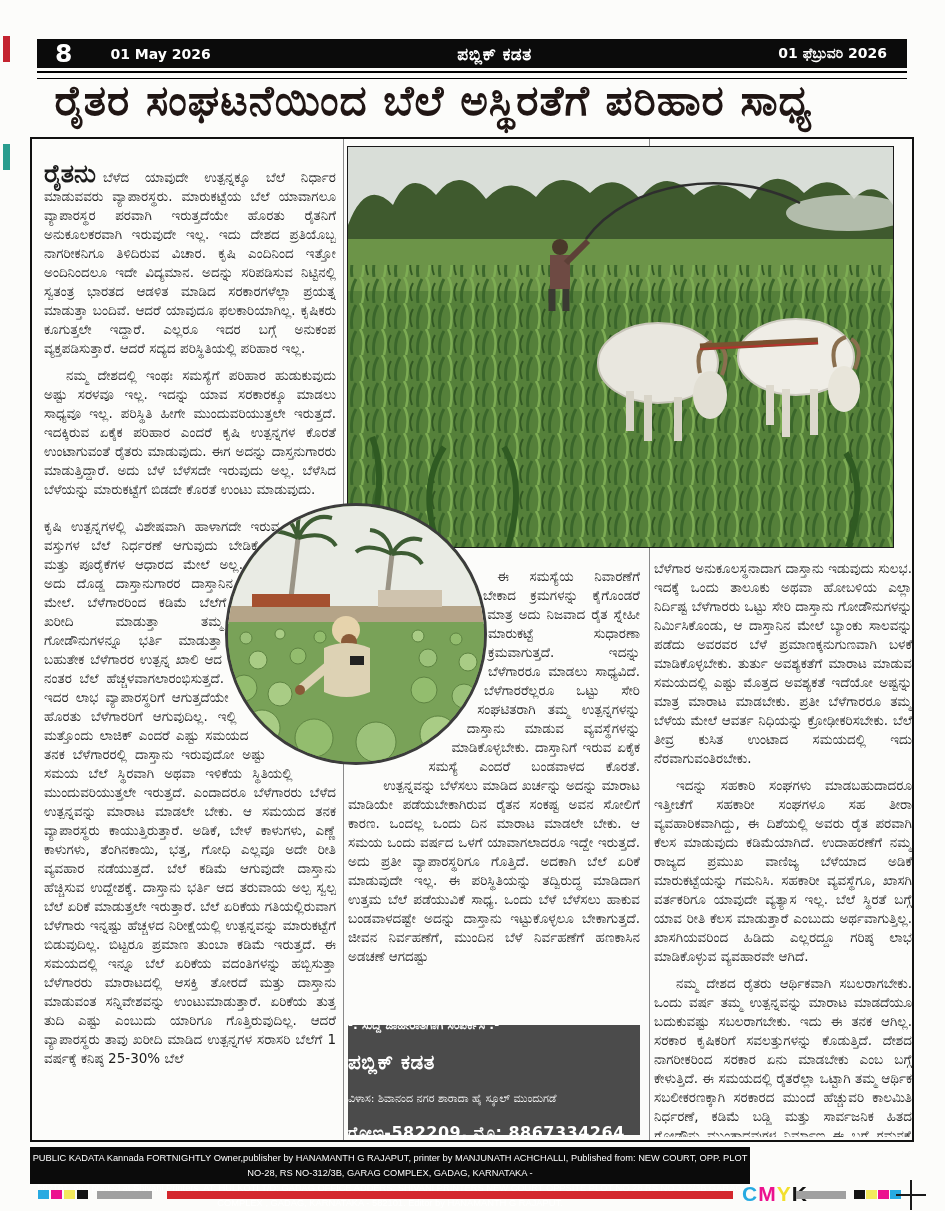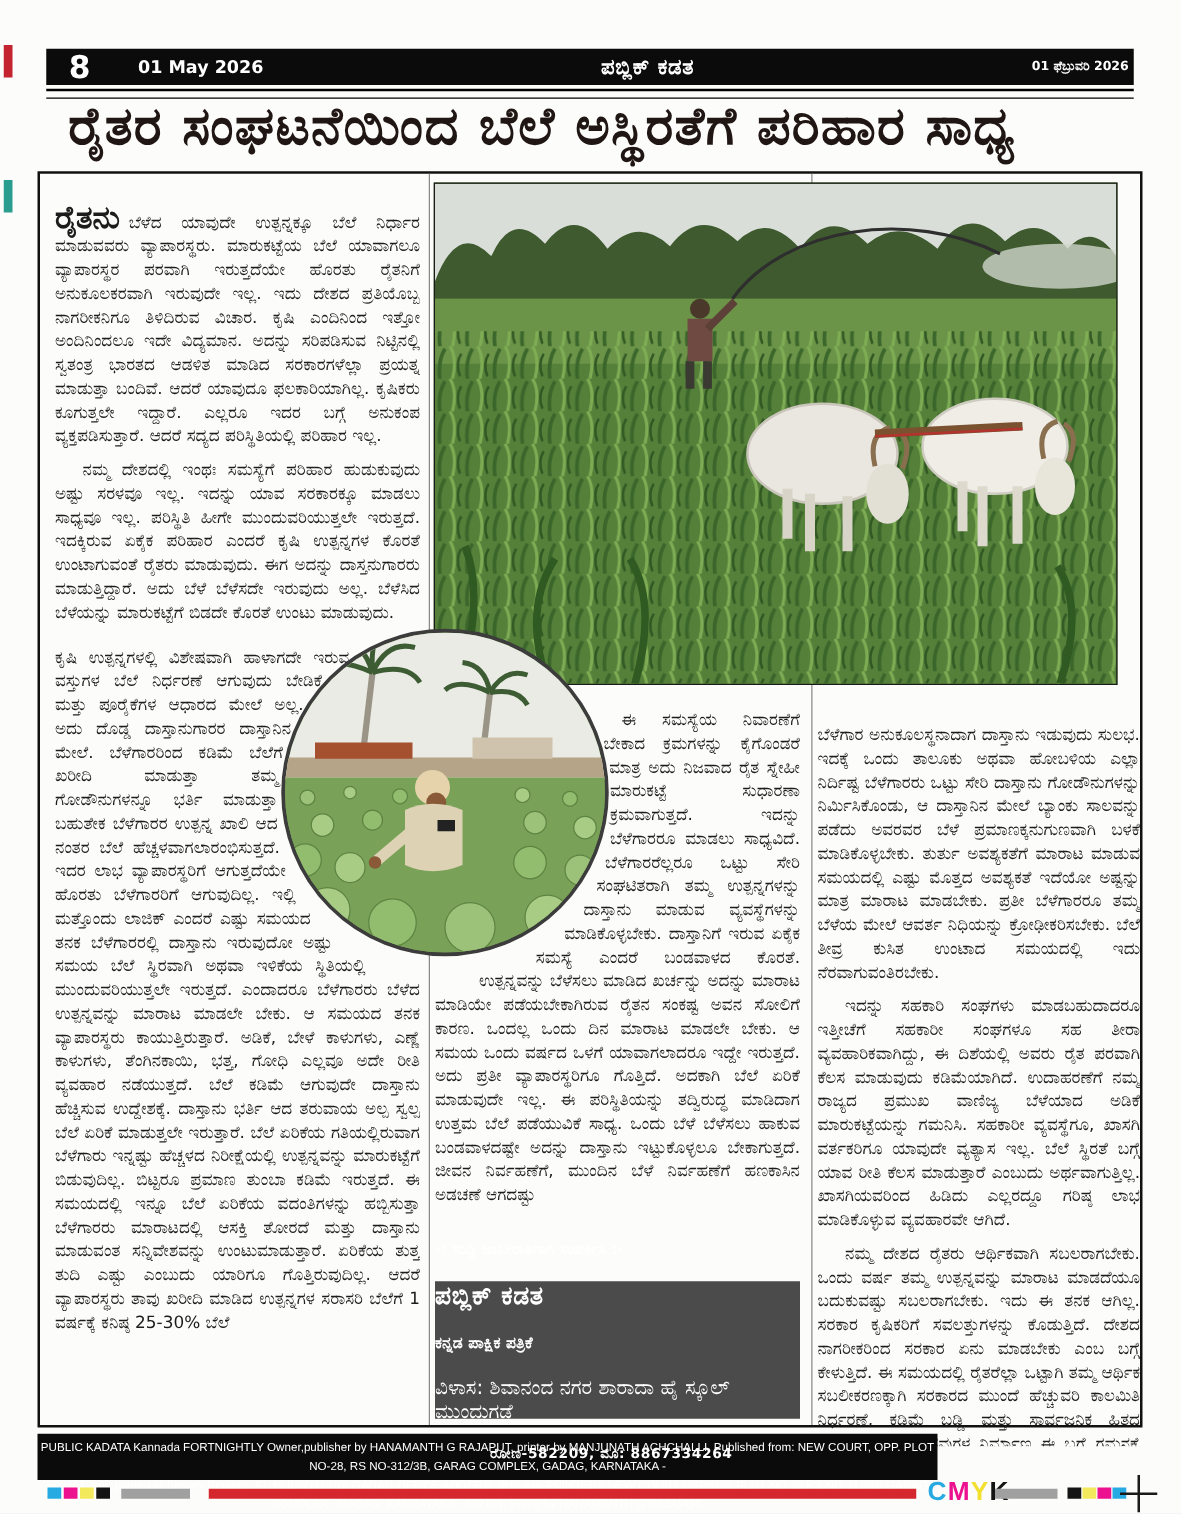"01 ಫೆಬ್ರುವರಿ 2026" .date-right { font-size: 10px -> 14px; margin-right: 4px -> 20px }
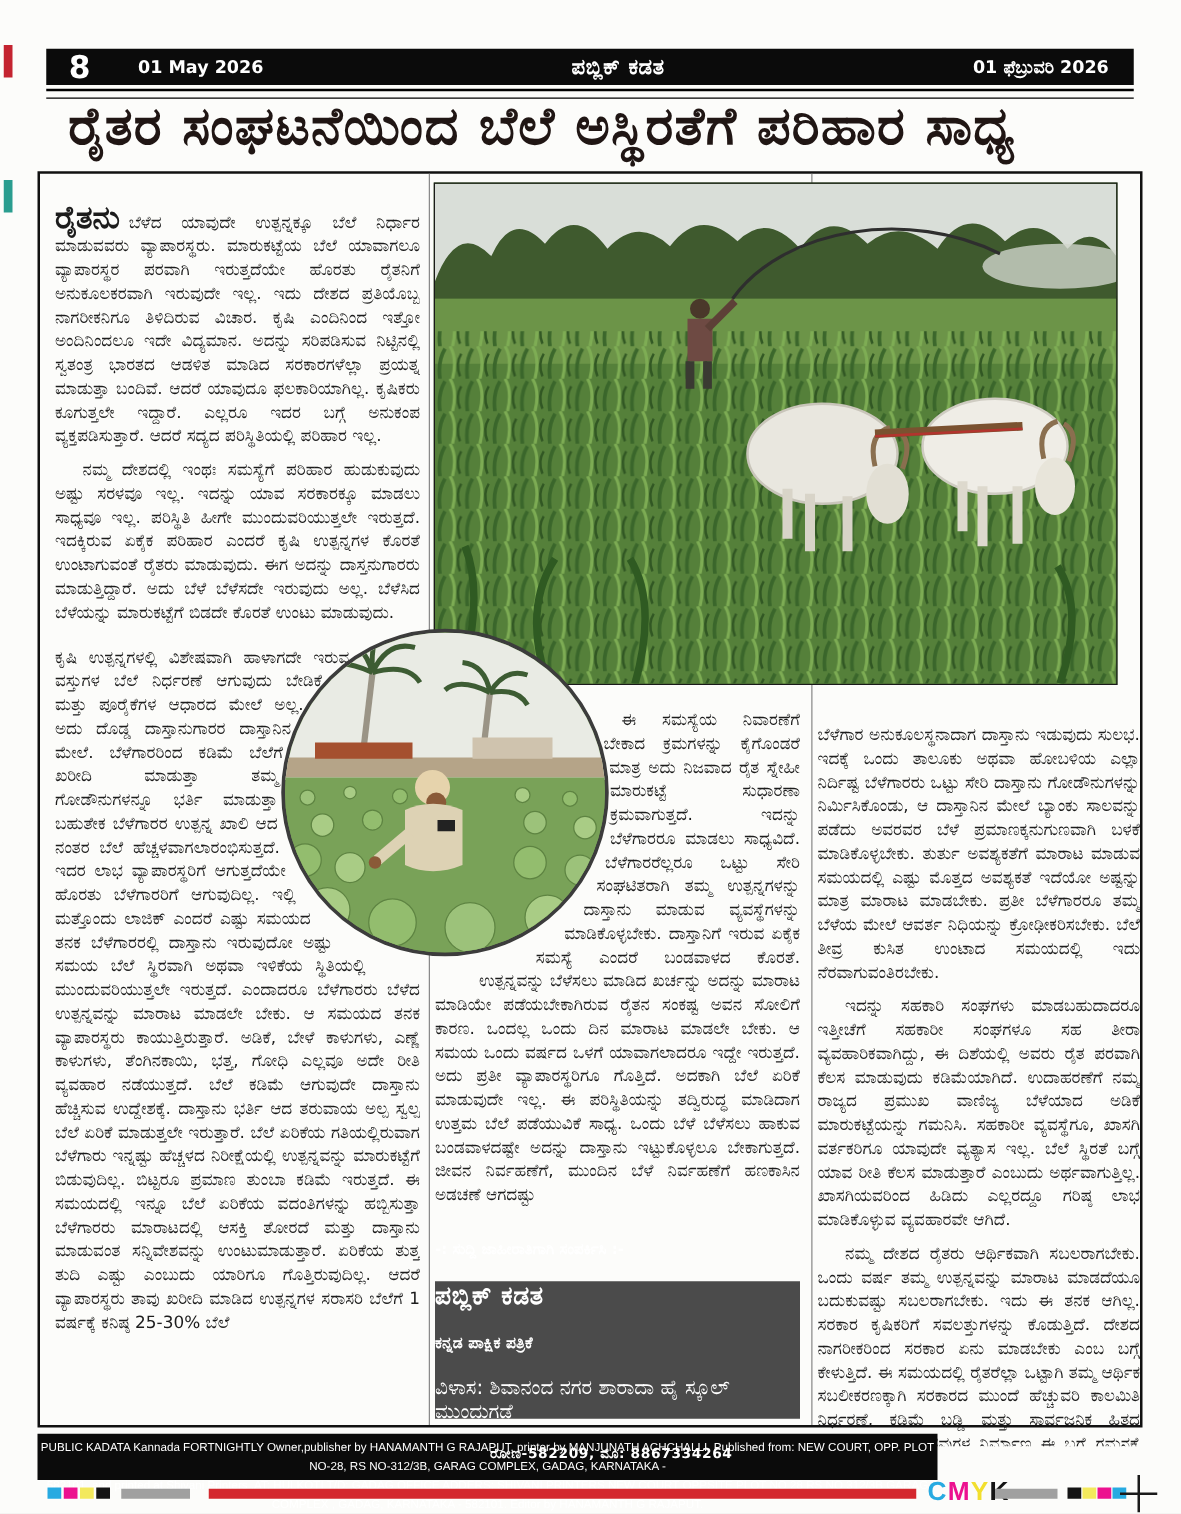"ಬೆಳೆಗಾರ ಅನುಕೂಲಸ್ಥನಾದಾಗ ದಾಸ್ತಾನು ಇಡುವುದು" .col3-text { top: 428px -> 408px }
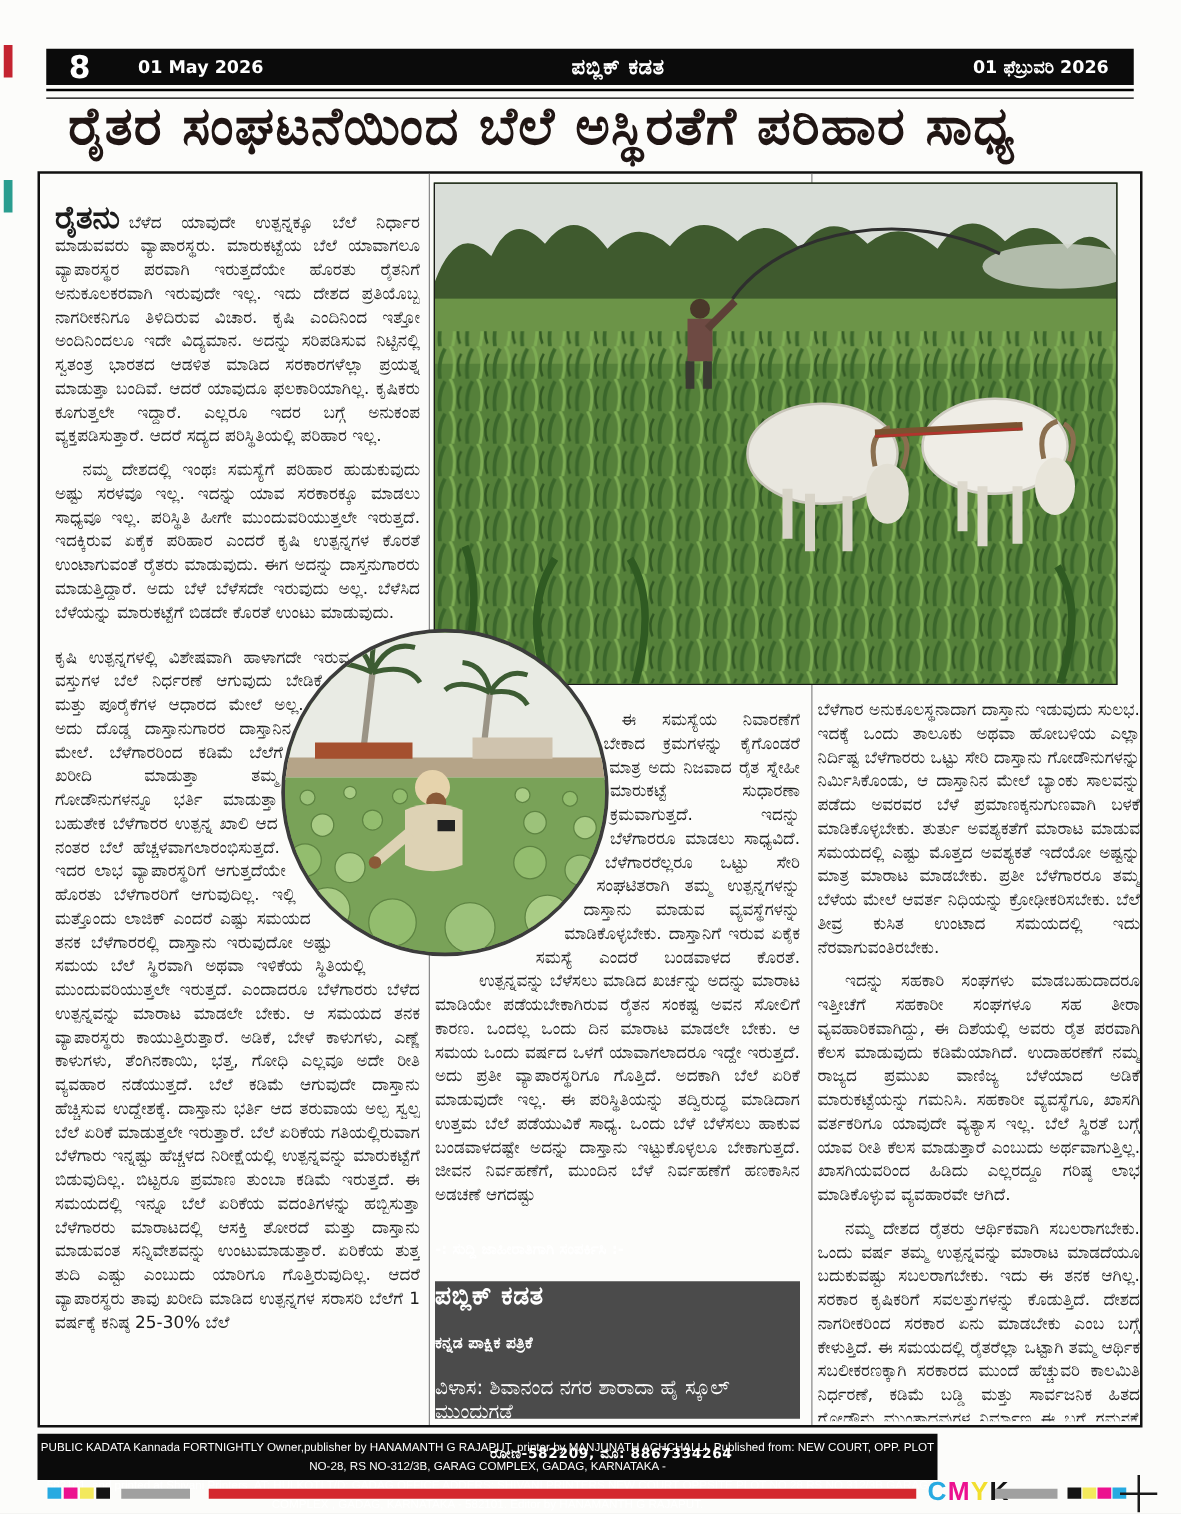"ಕನ್ನಡ ಪಾಕ್ಷಿಕ ಪತ್ರಿಕೆ" div.cb-line2 { html: <div>ಕನ್ನಡ ಪಾಕ್ಷಿಕ ಪತ್ರಿಕೆ</div> -> none }
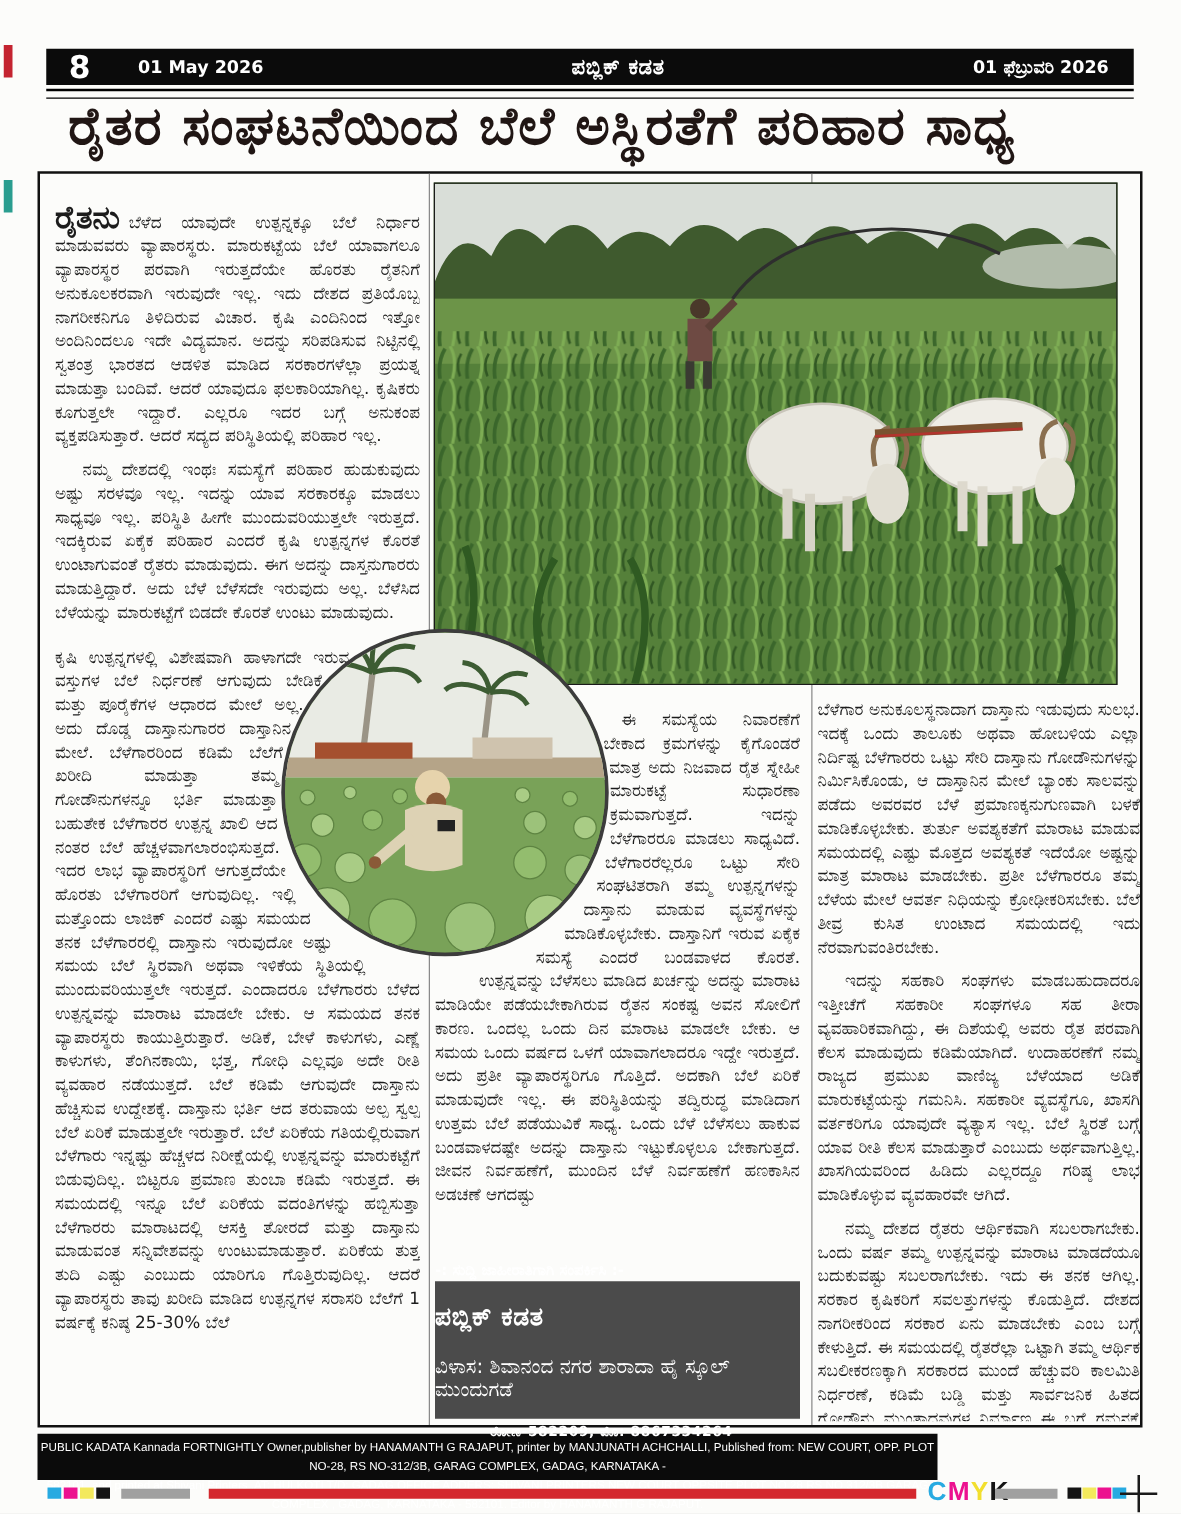"ವಿಳಾಸ: ಶಿವಾನಂದ ನಗರ ಶಾರಾದಾ ಹೈ" .cb-line3 { font-size: 16px -> 11px }
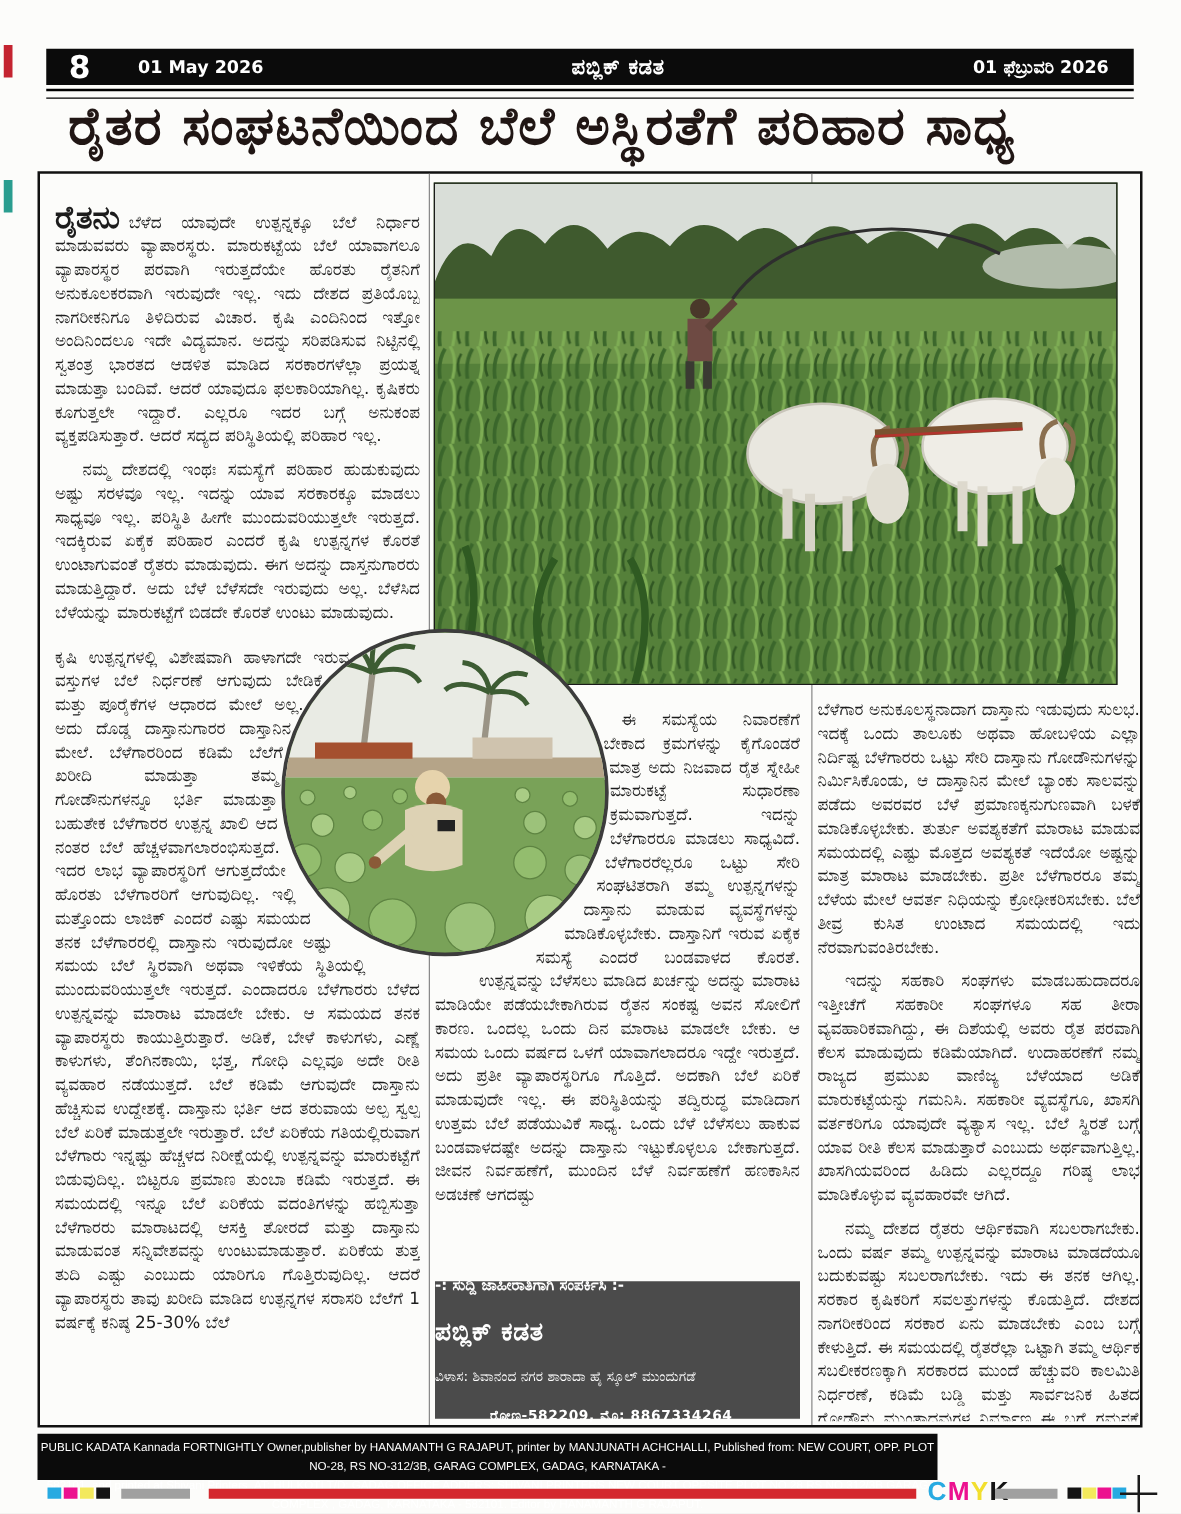"ರೋಣ-582209, ಮೊ: 8867334264" .cb-line4 { font-size: 11px -> 16px; margin-left: 44px -> none }
